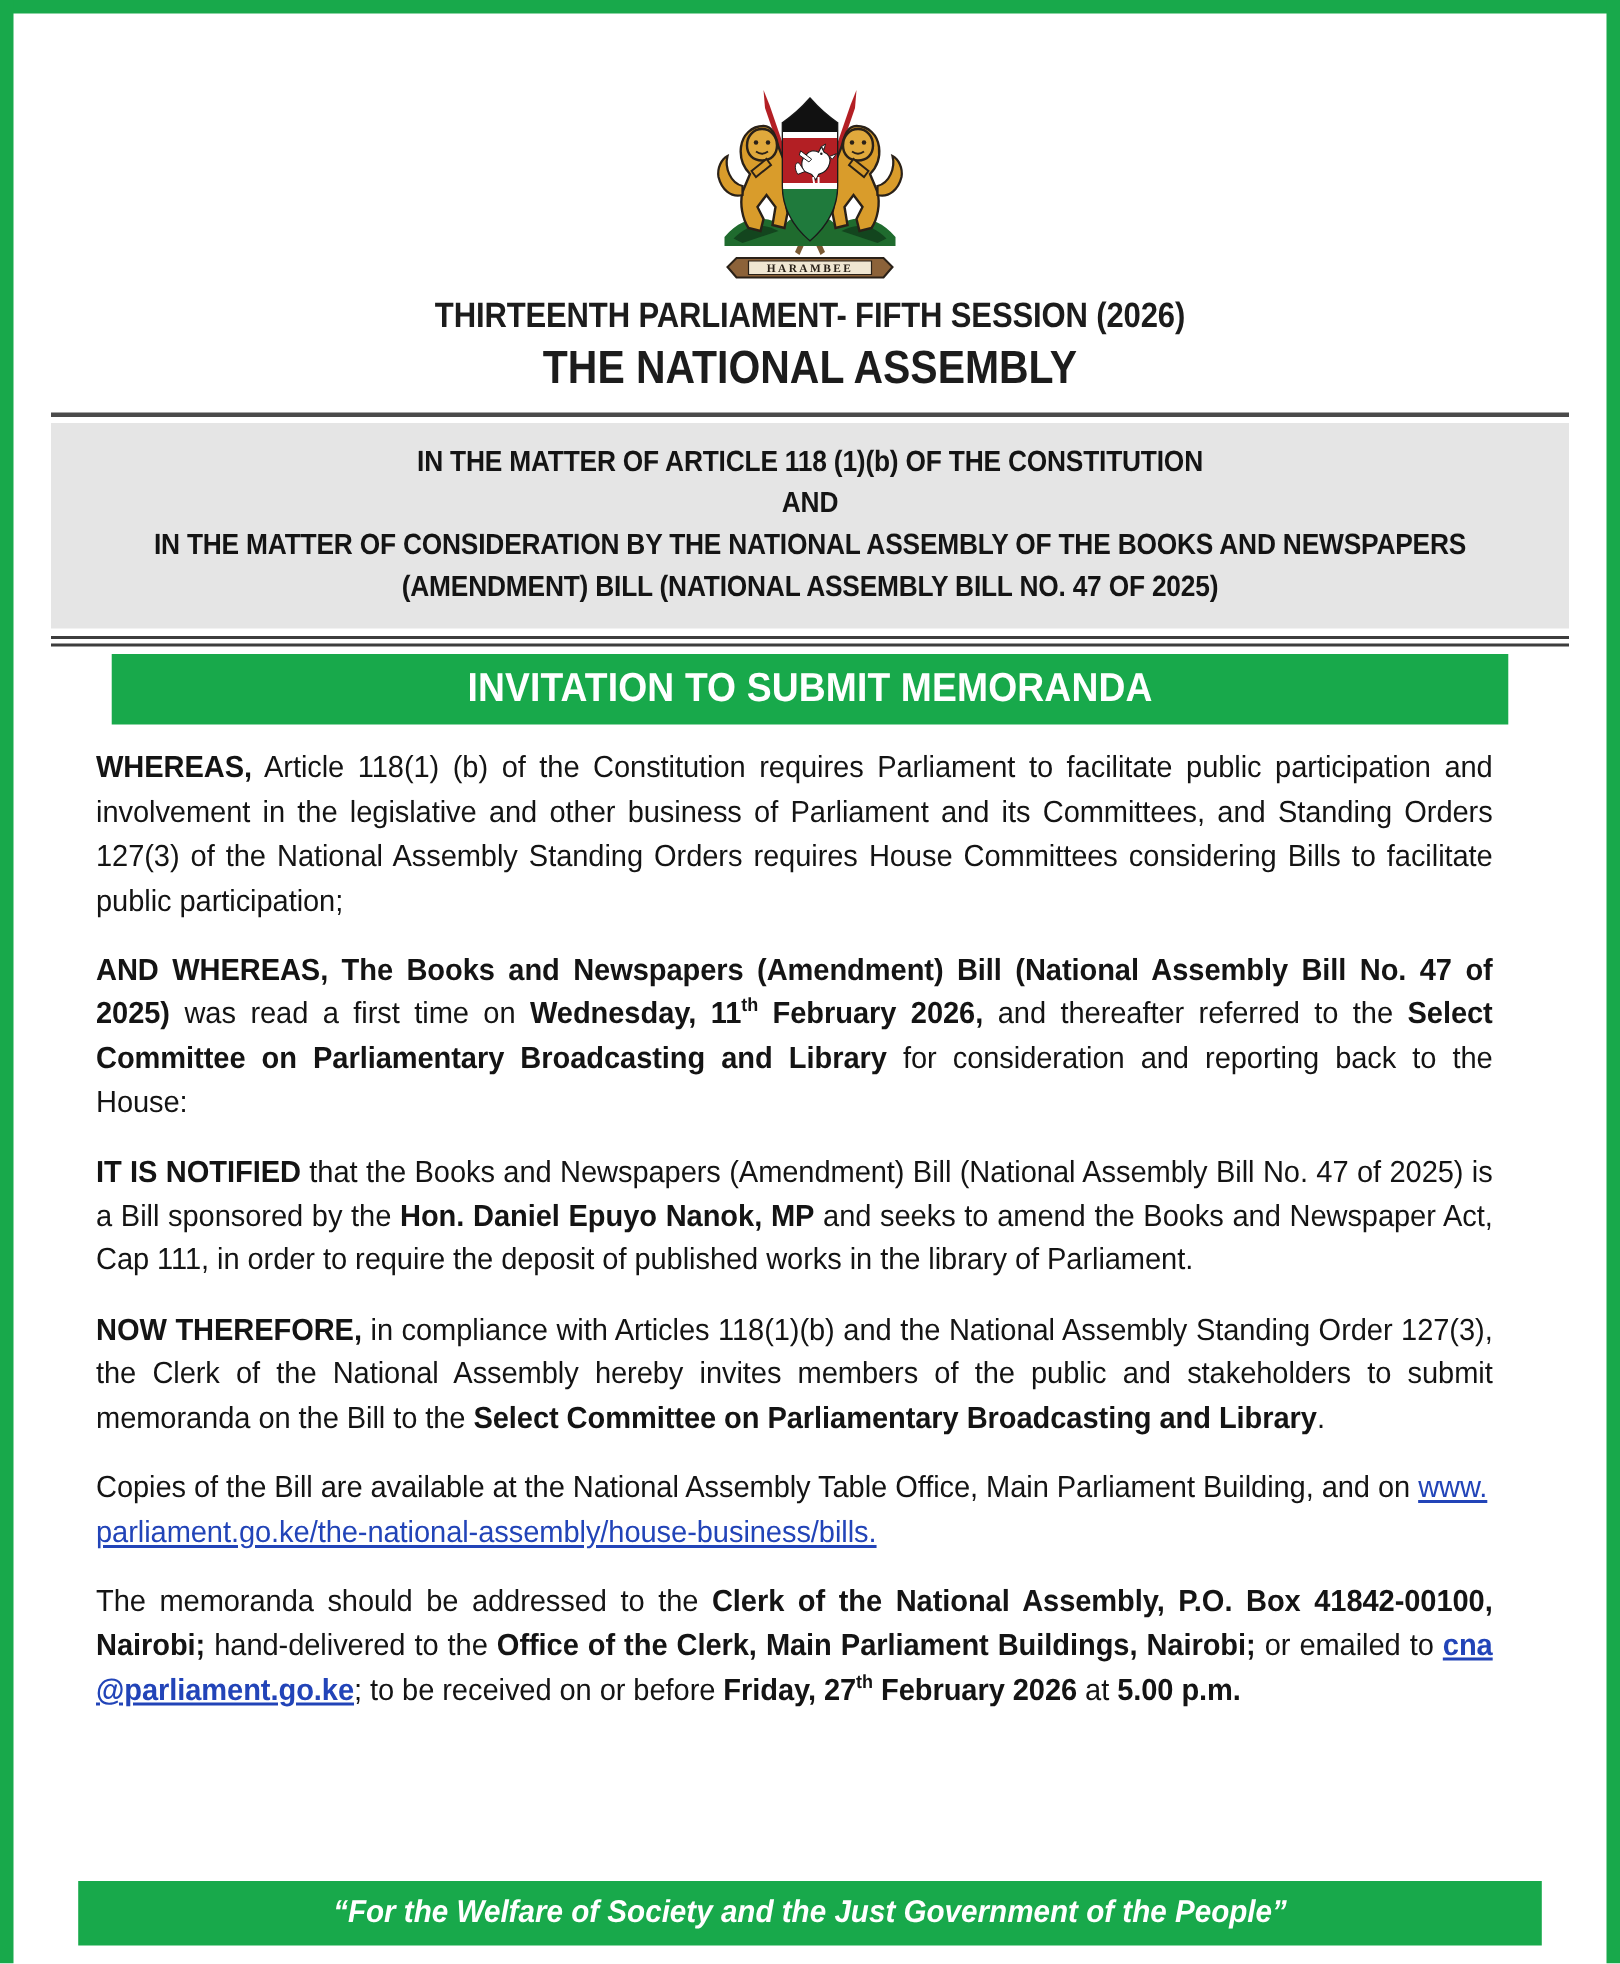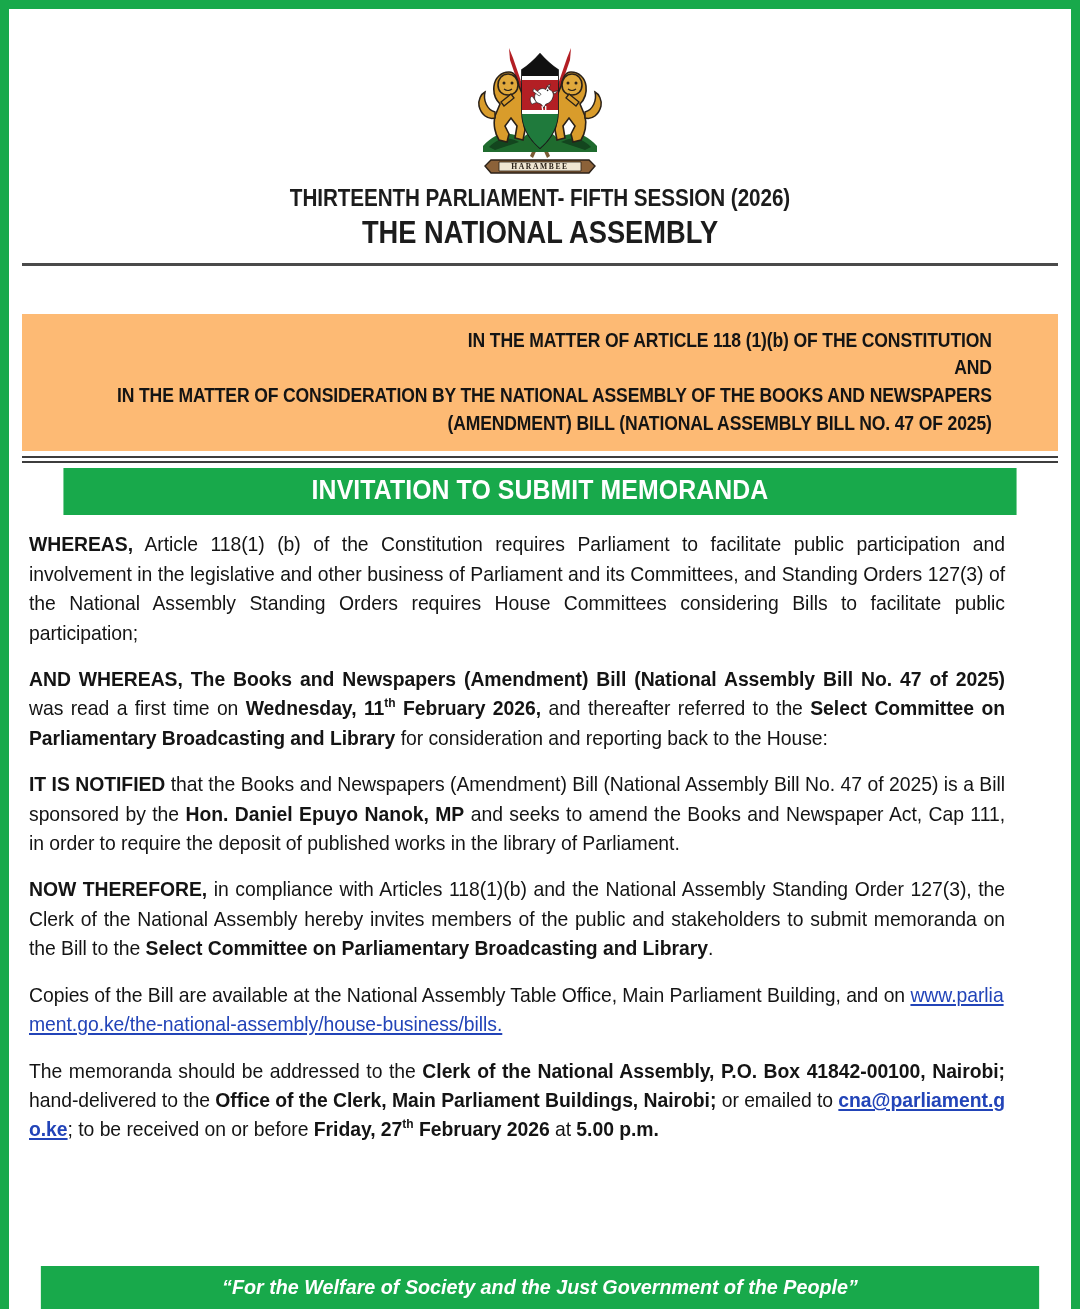"HARAMBEE" .notice-frame { padding: 0 -> 12px }
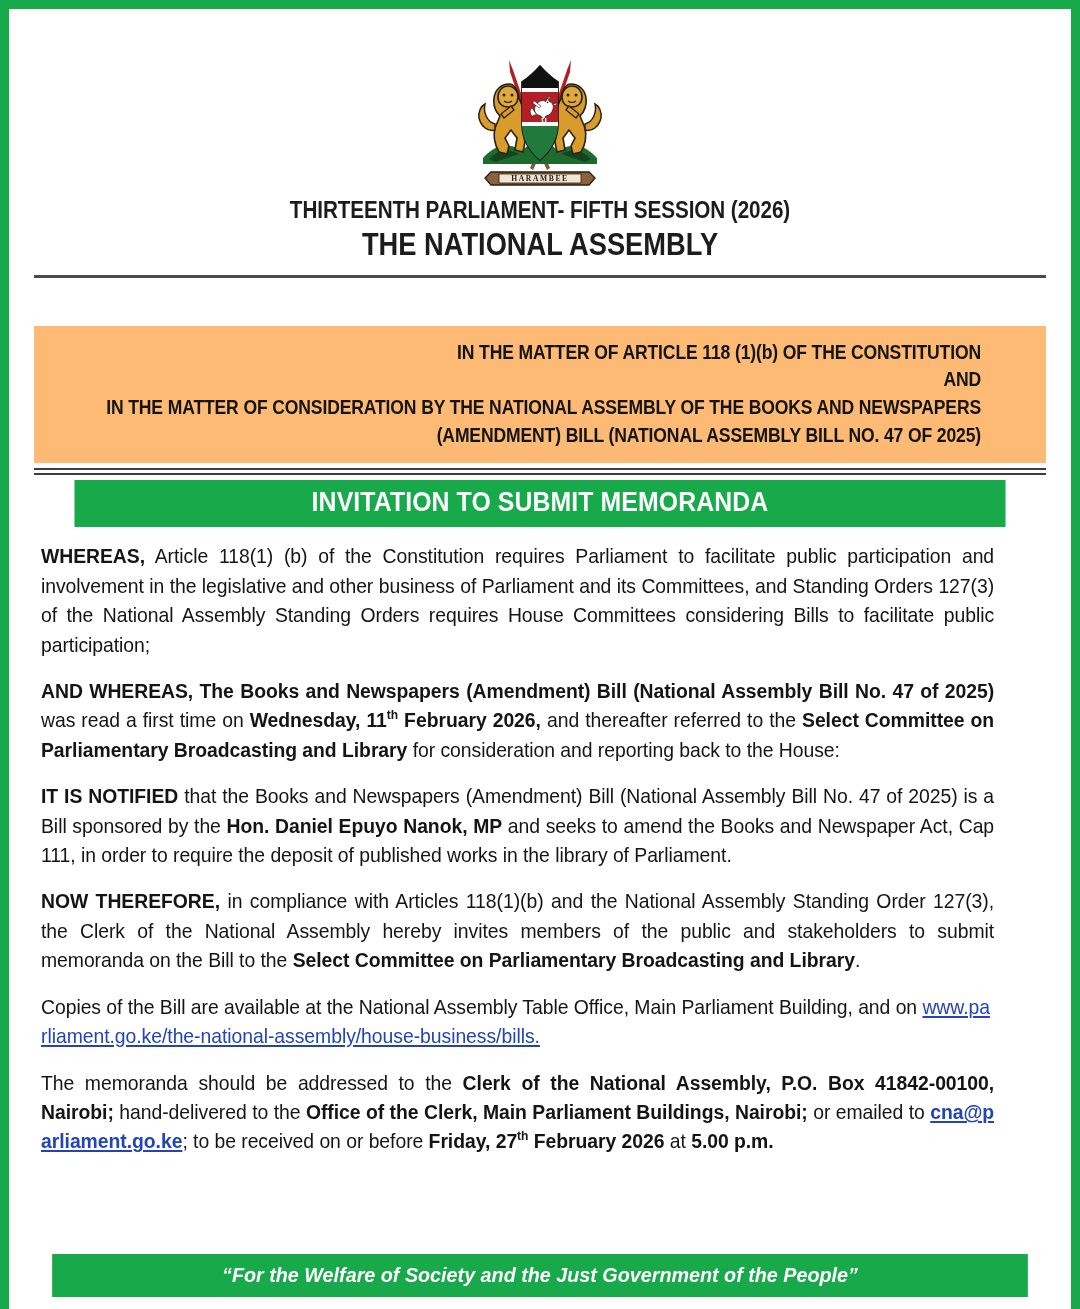"IN THE MATTER OF ARTICLE" .matter-box { background: #fdba74 -> #e5e5e5; margin-top: 44px -> none; text-align: right -> center }
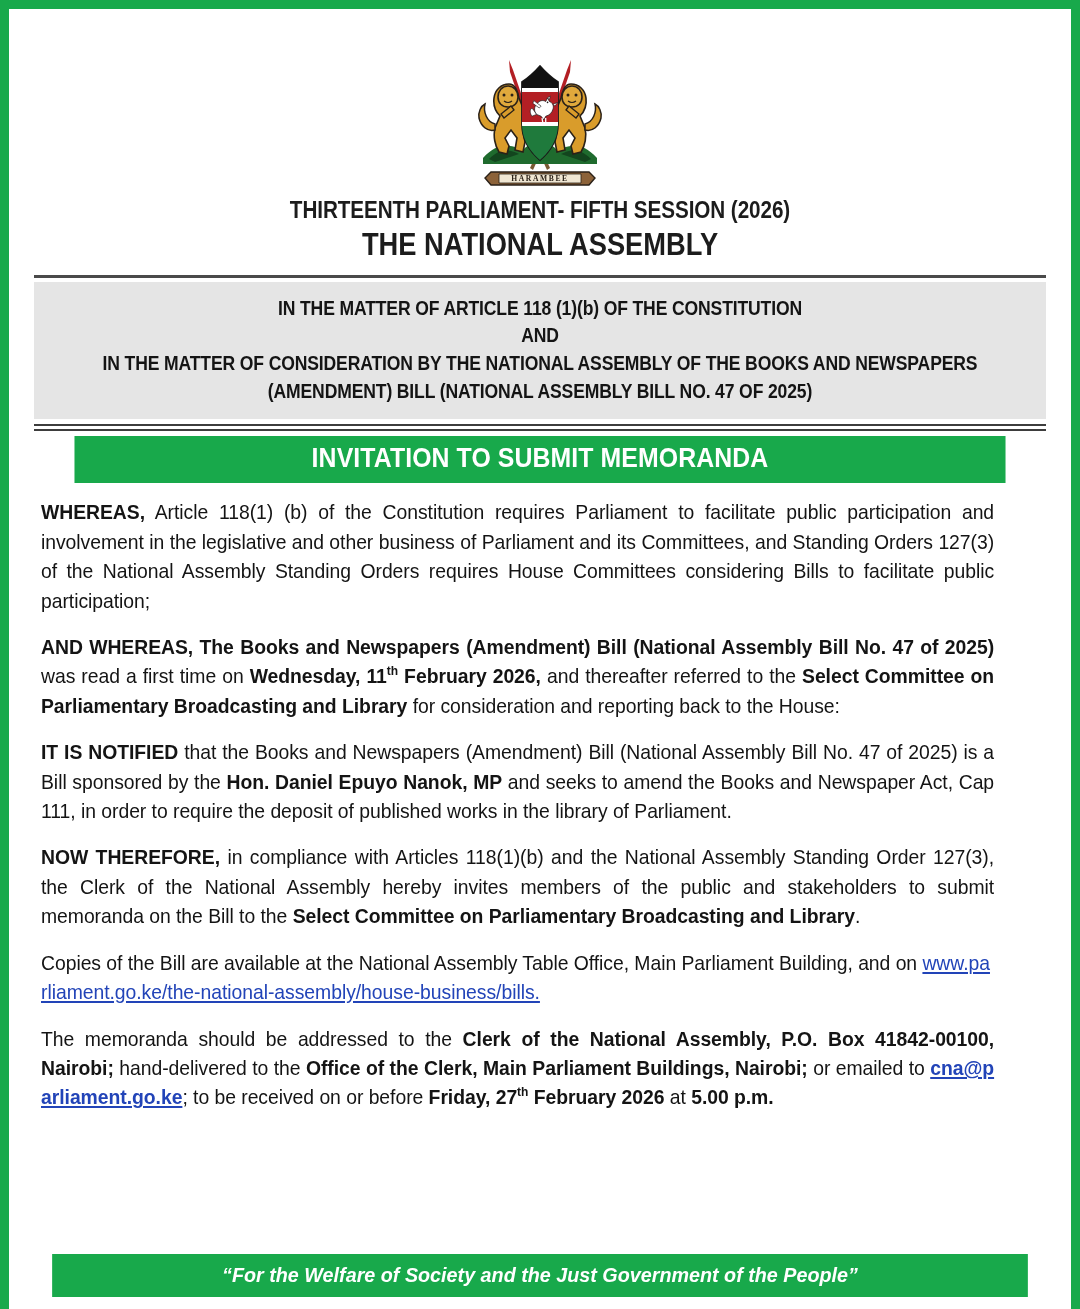"WHEREAS, Article 118(1) (b) of" .body-area { margin-left: none -> 23px }
